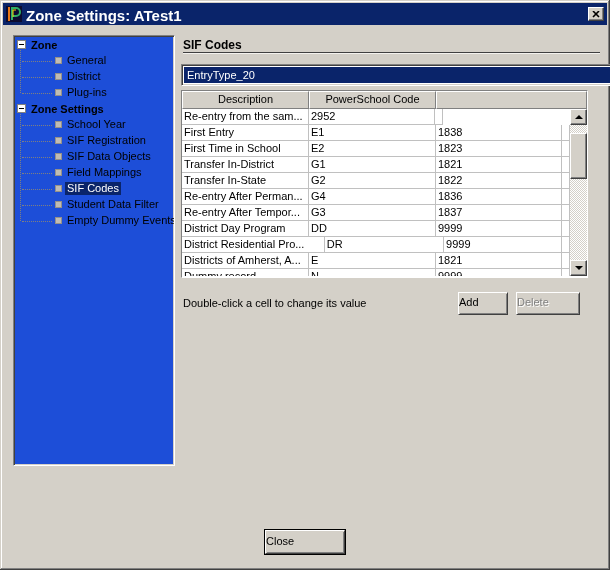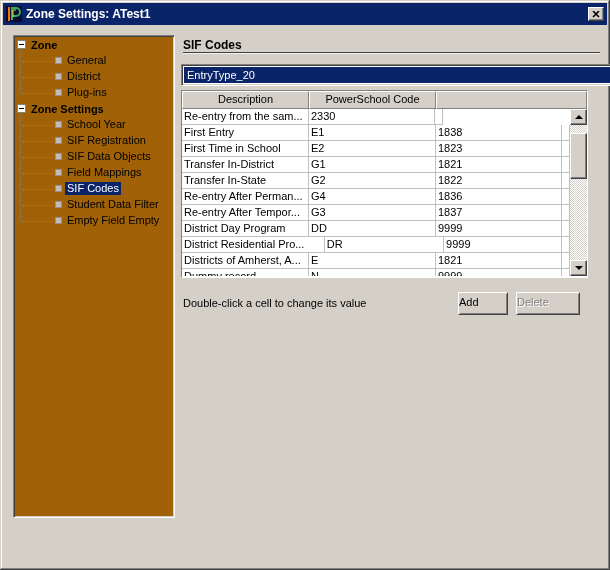"Zone Settings: ATest1" .title-text { font-size: 12px -> 15px }
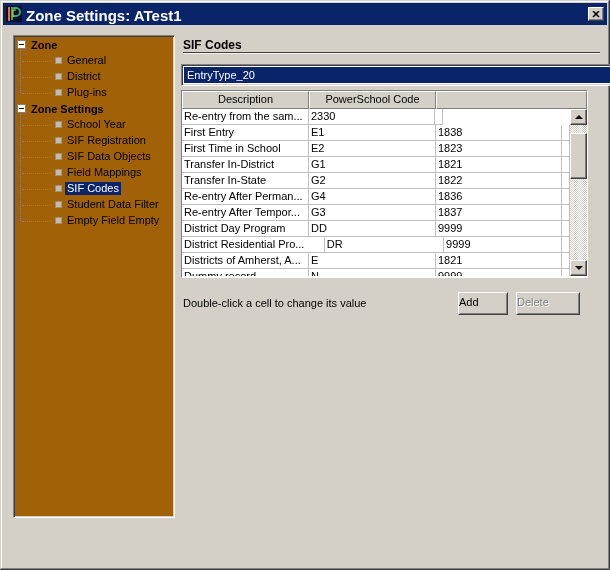"Zone" .tree-panel { background: #a16207 -> #1d4ed8; height: 483px -> 431px }
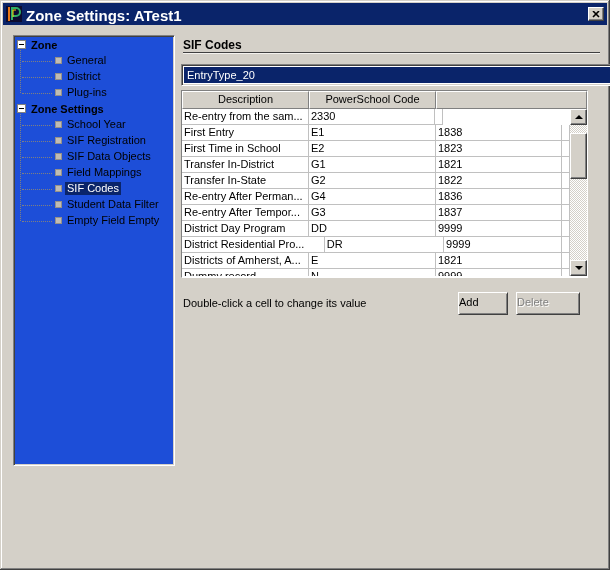"2330" div.td { text: 2330 -> 2952 }
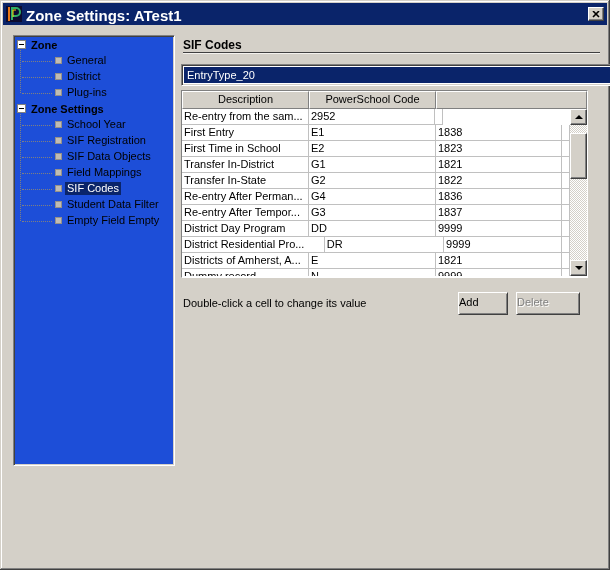"Empty Field Empty" span.ilabel { text: Field Empty -> Dummy Events }
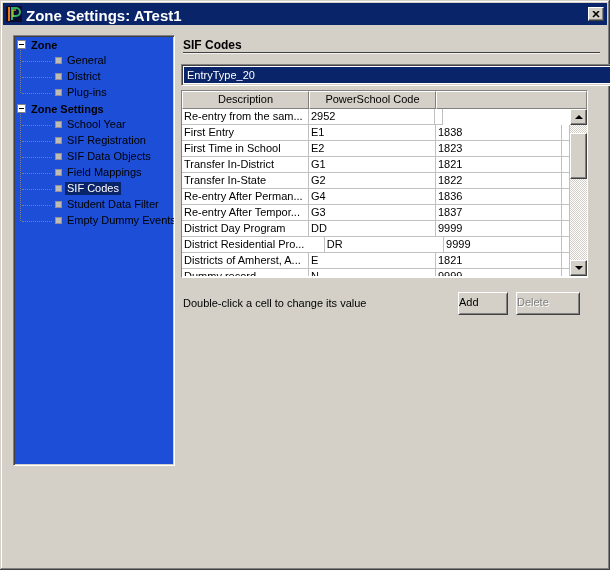"Close" div.btn { html: none -> <div>Close</div> }
